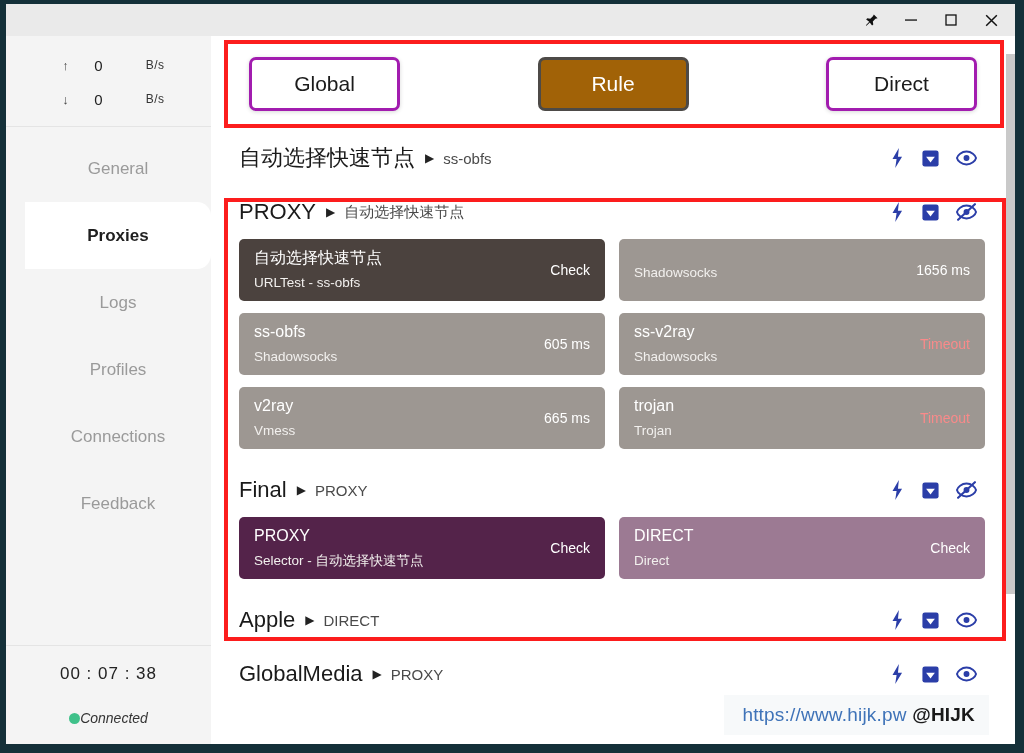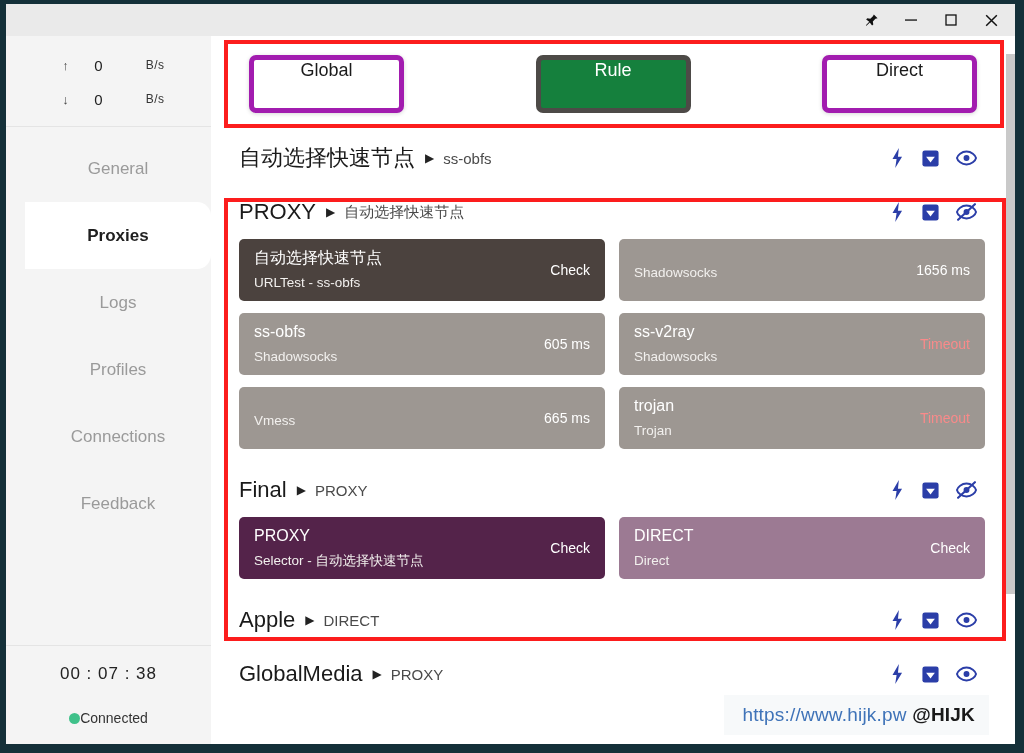"Global" .modebtn { align-items: flex-start -> center; border: 5px solid #a21caf -> 3px solid #a21caf; font-size: 18px -> 21px }
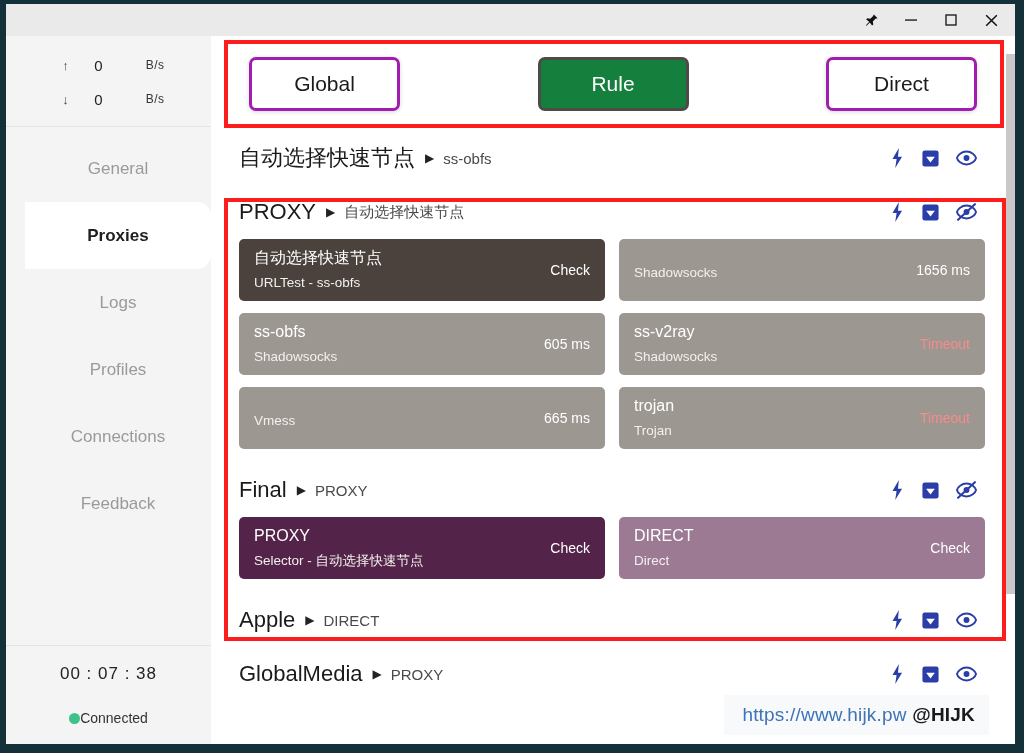"Rule" .modebtn.active { background: #15803d -> #a16207 }
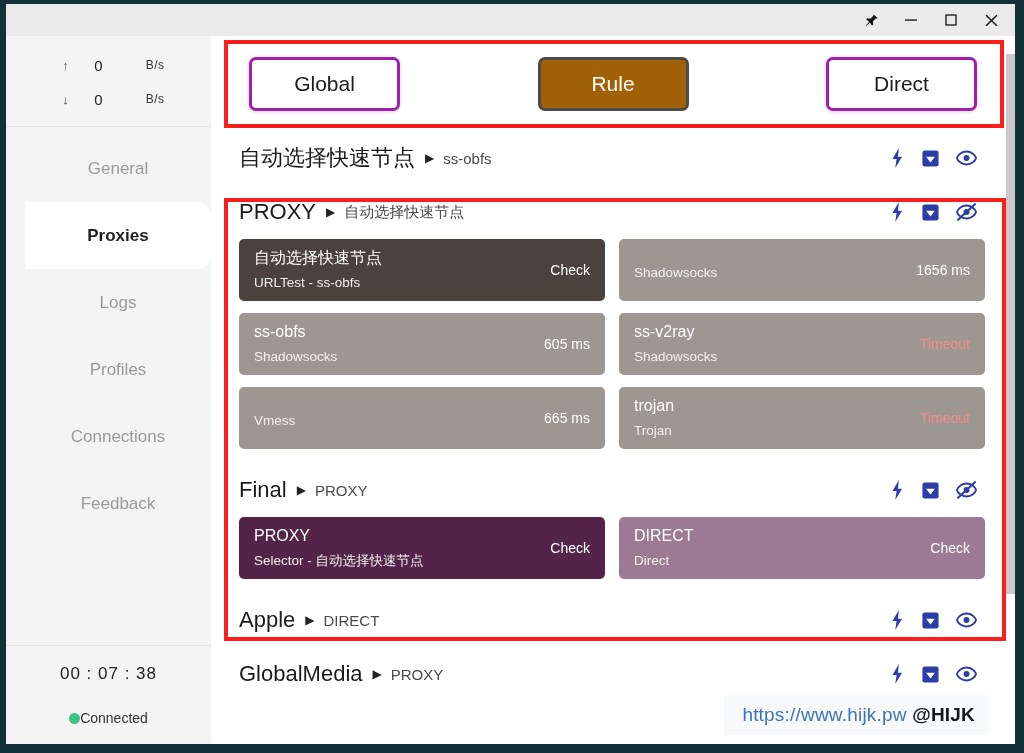"v2ray" div.cardname { html: none -> <div>v2ray</div> }
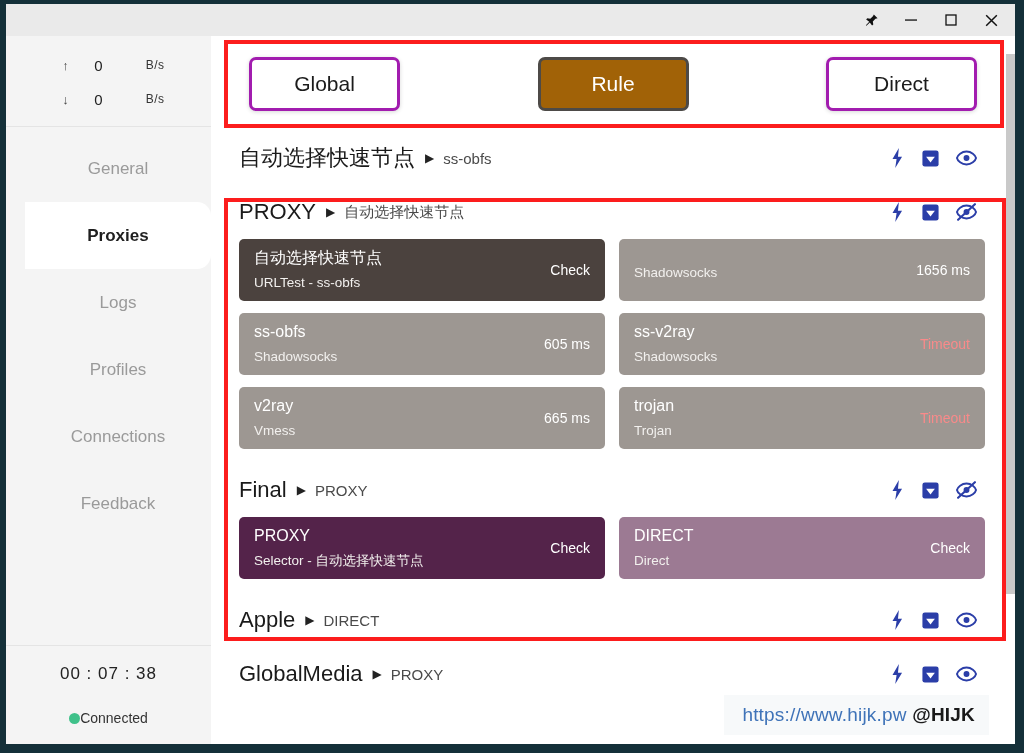"Connected" .connwrap { font-style: none -> italic }
